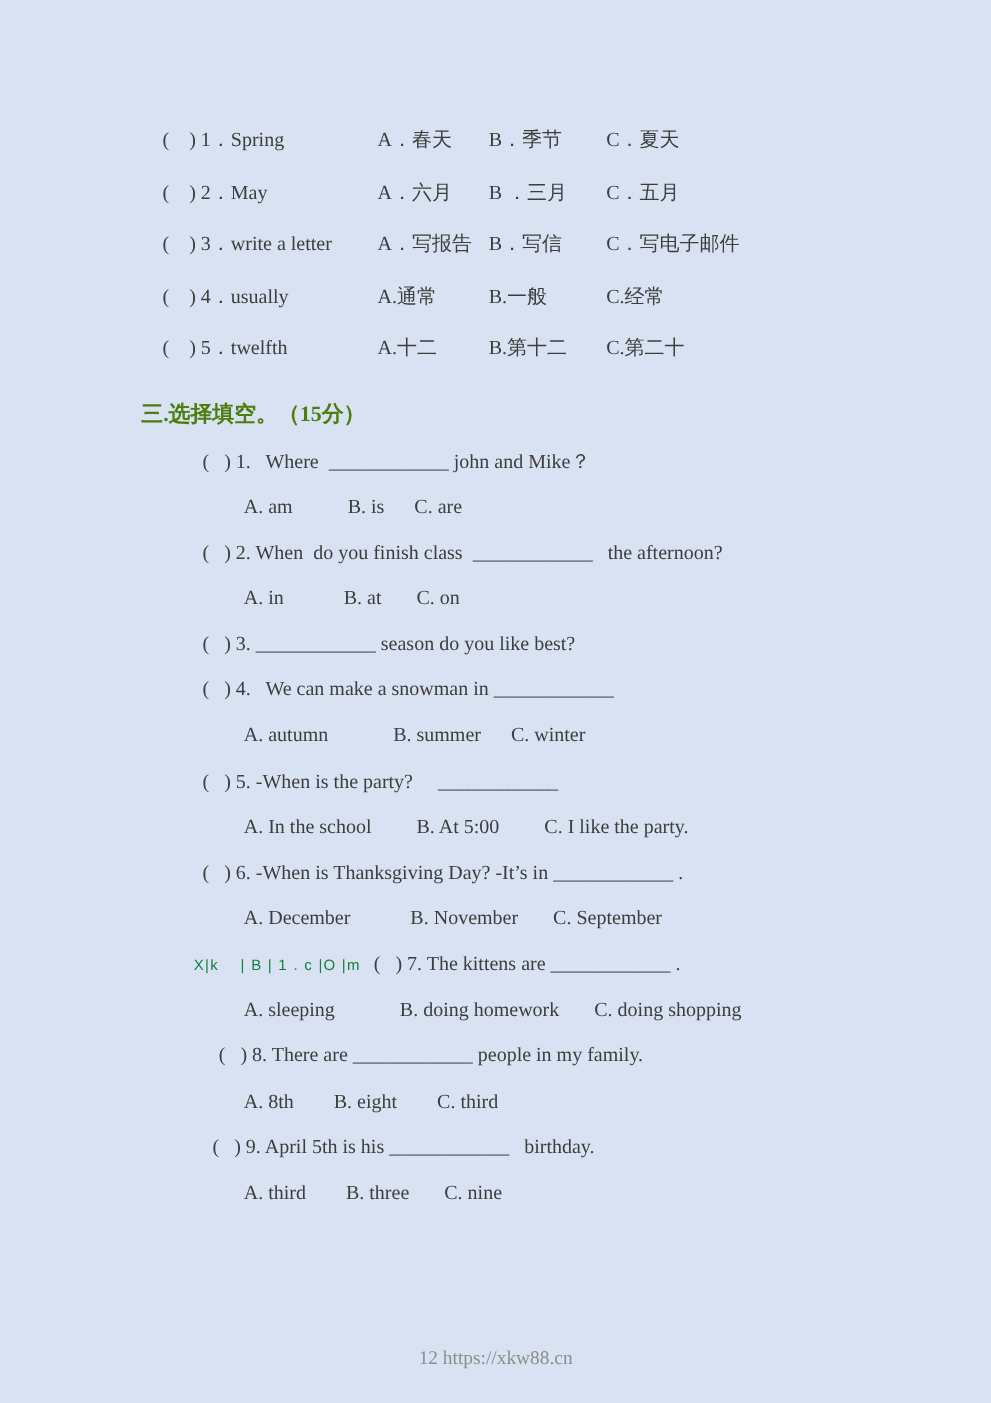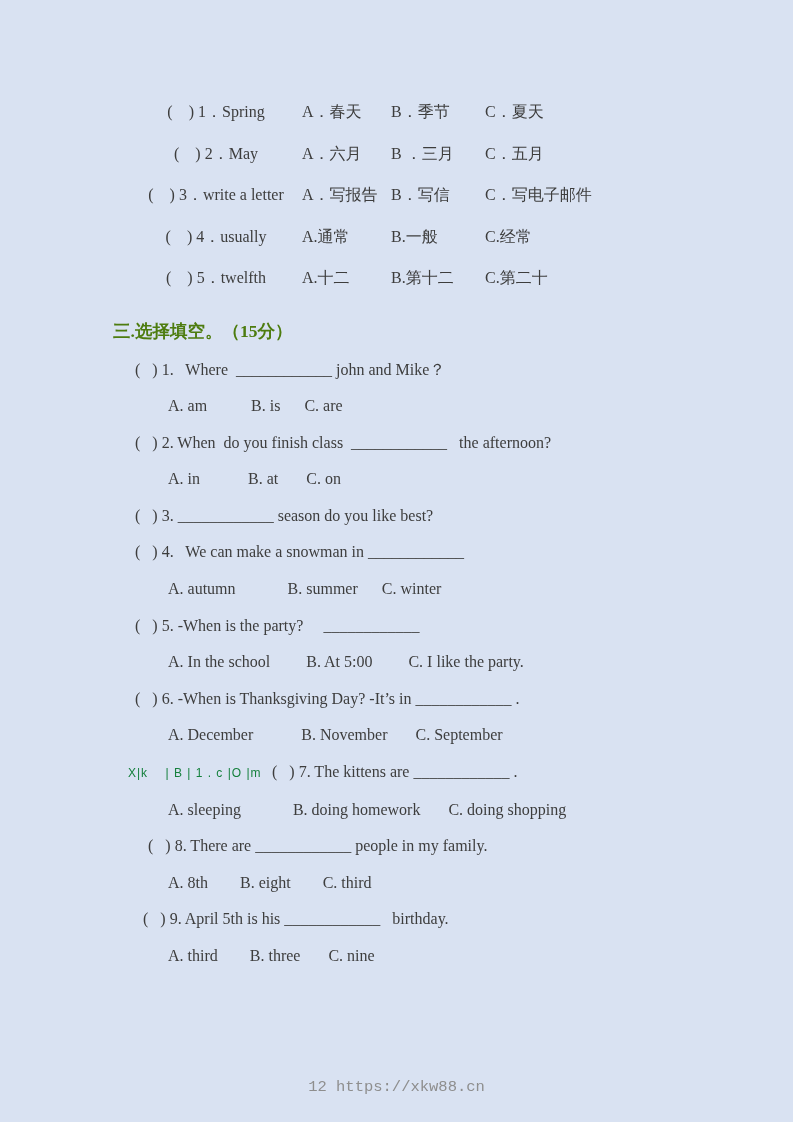"( ) 1．Spring" .v-q { text-align: center -> none }
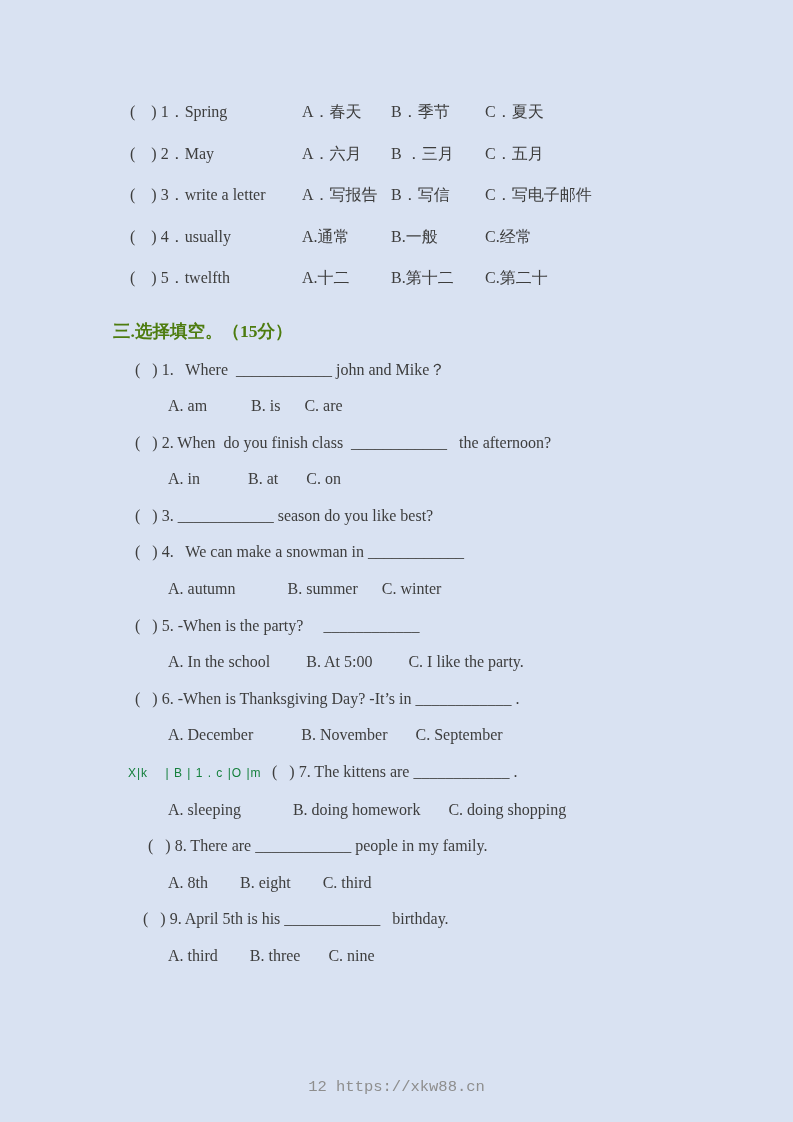"( ) 1. Where ____________" .questions { padding-left: none -> 27px }
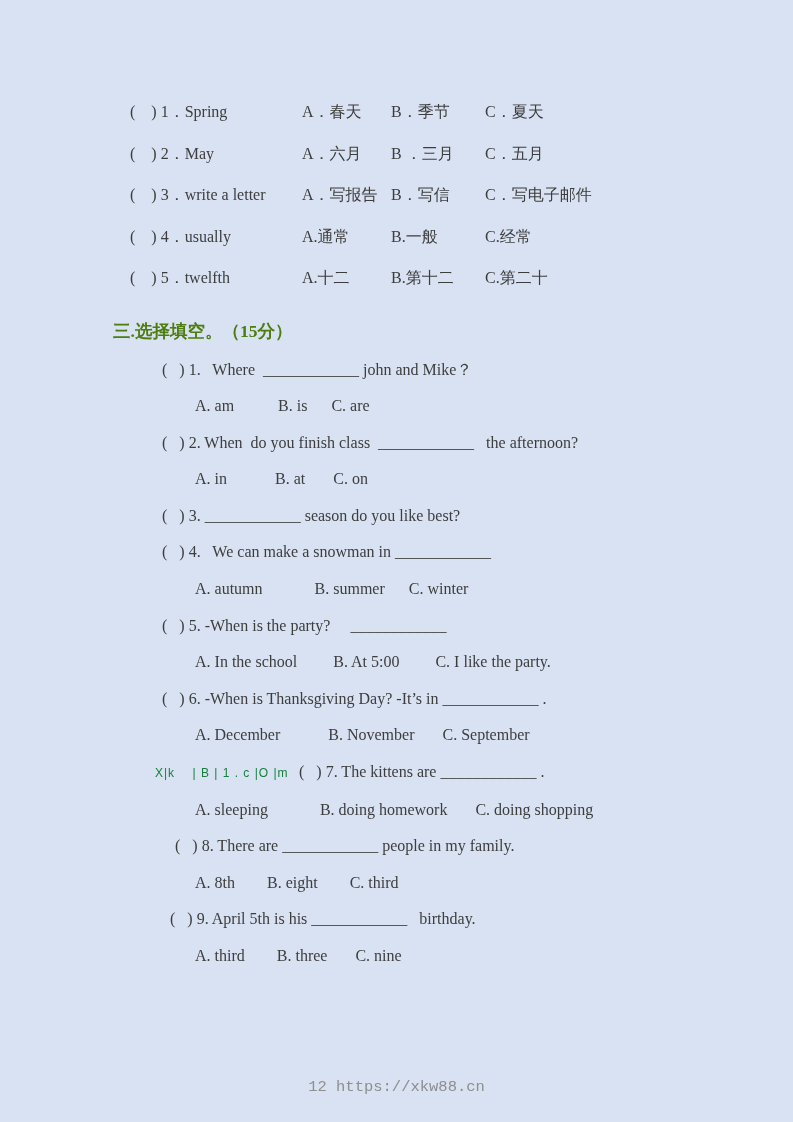"12 https://xkw88.cn" .footer { font-family: Liberation Mono, monospace -> Liberation Serif, serif }
